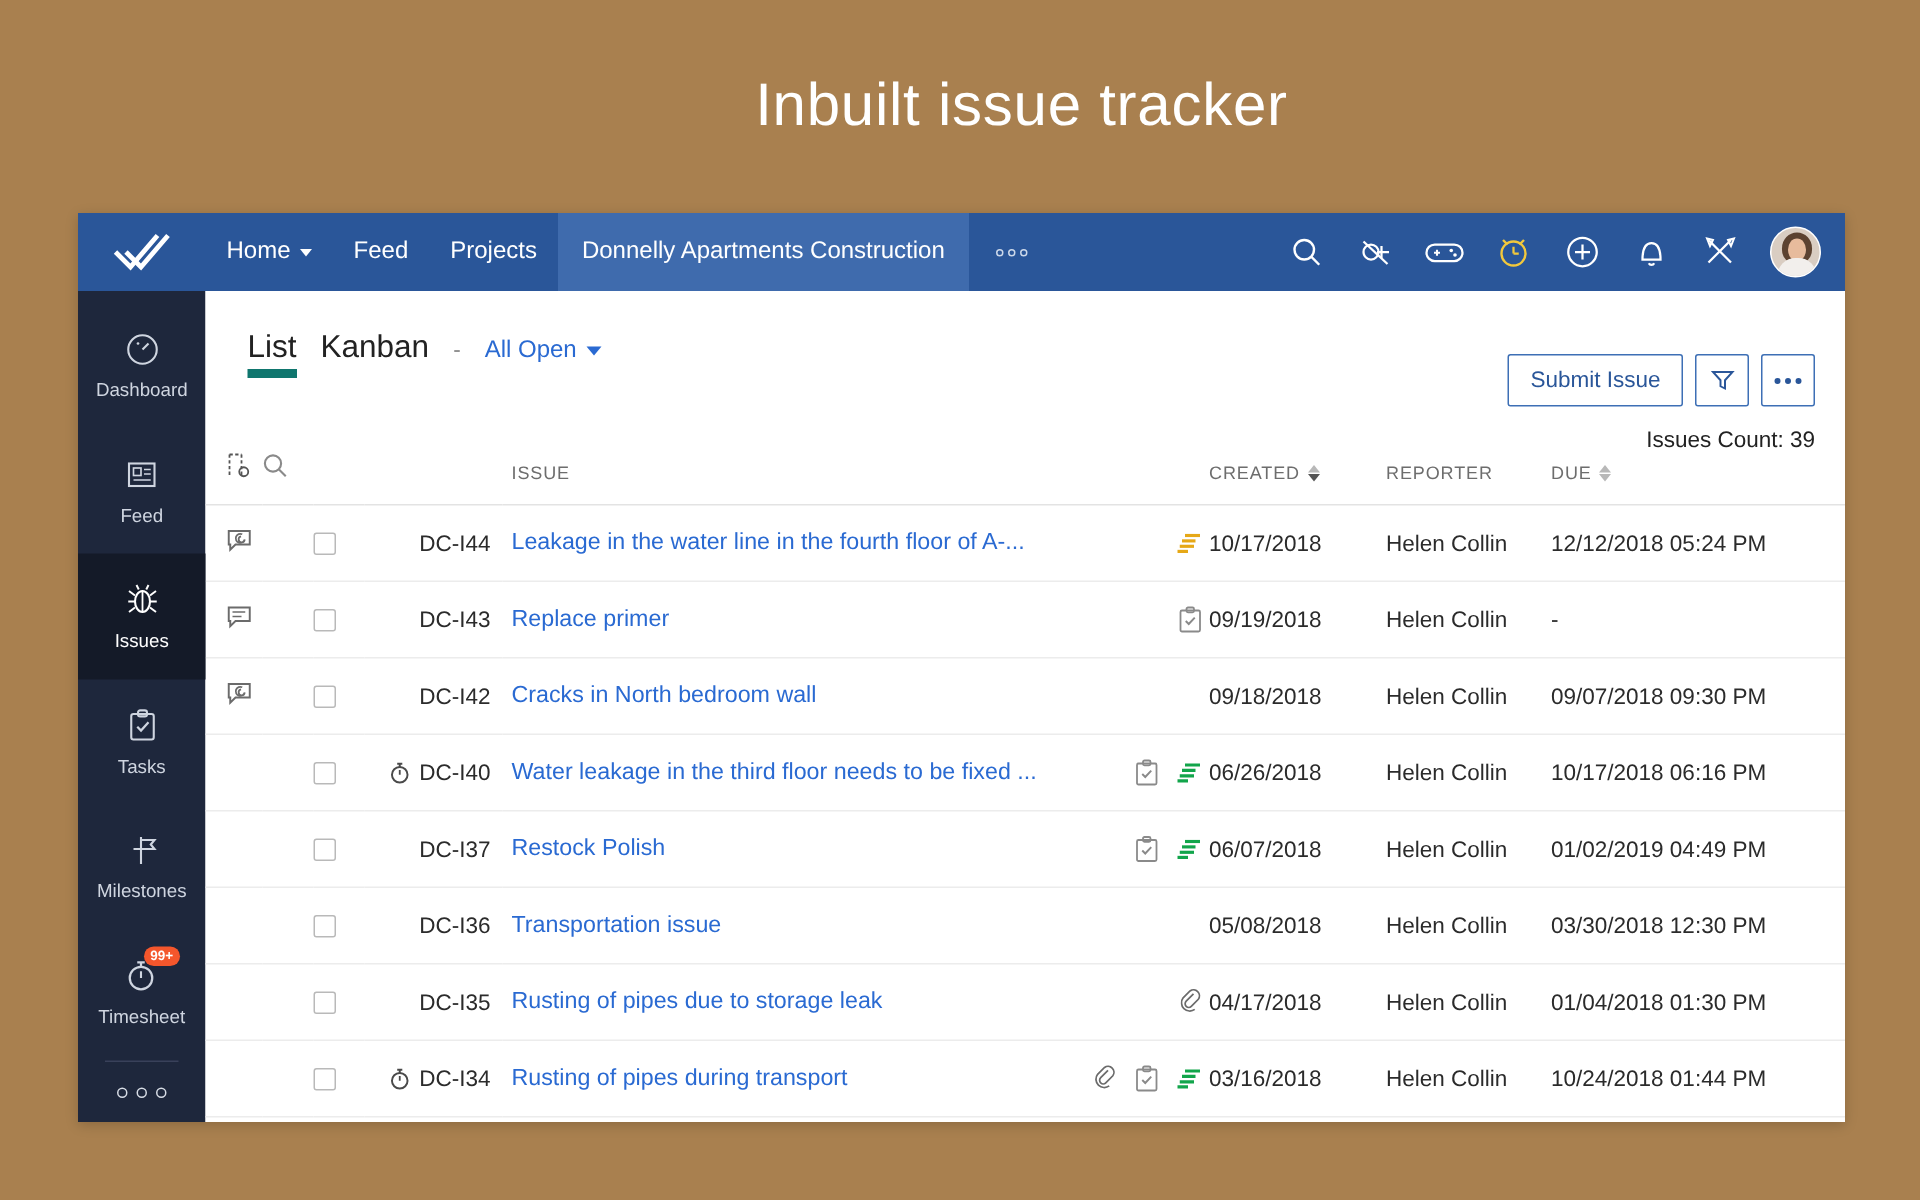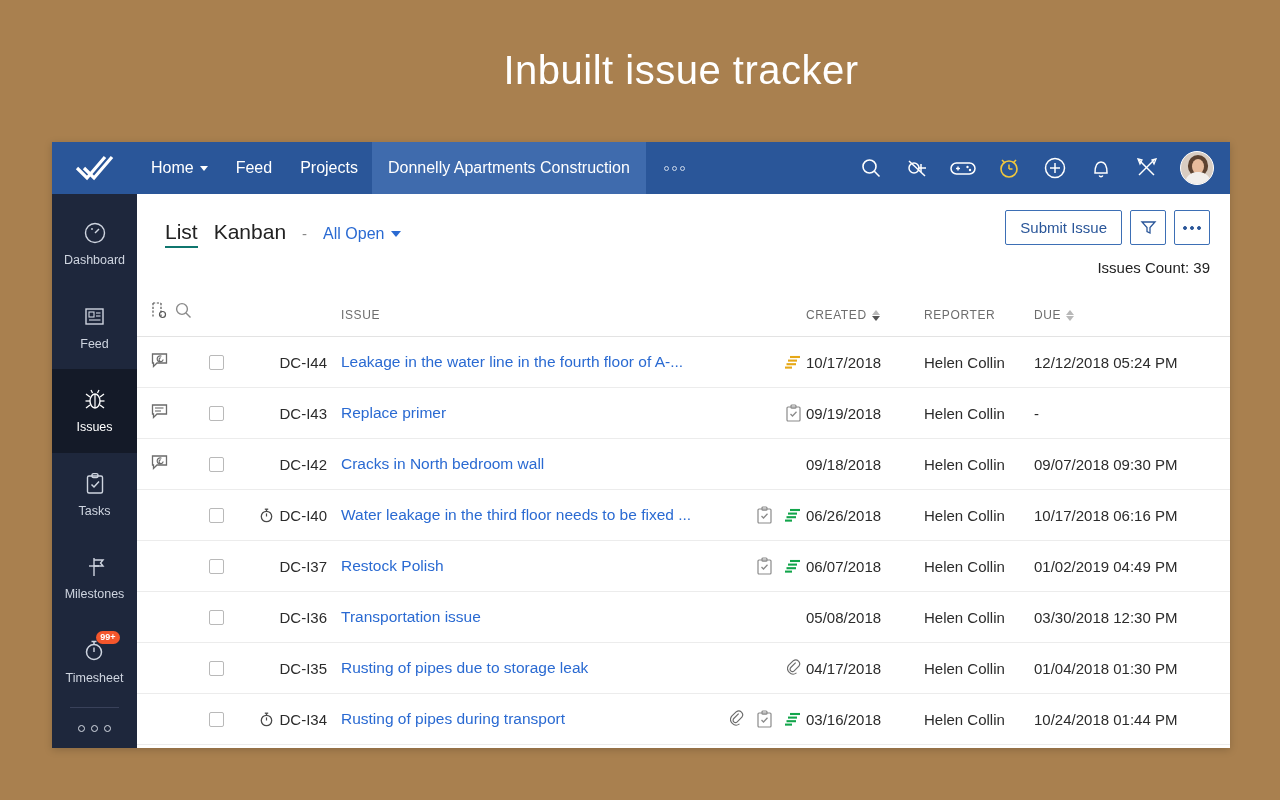"List" .view-tab.active { border-bottom: 2px solid #0f766e -> 6px solid #0f766e }
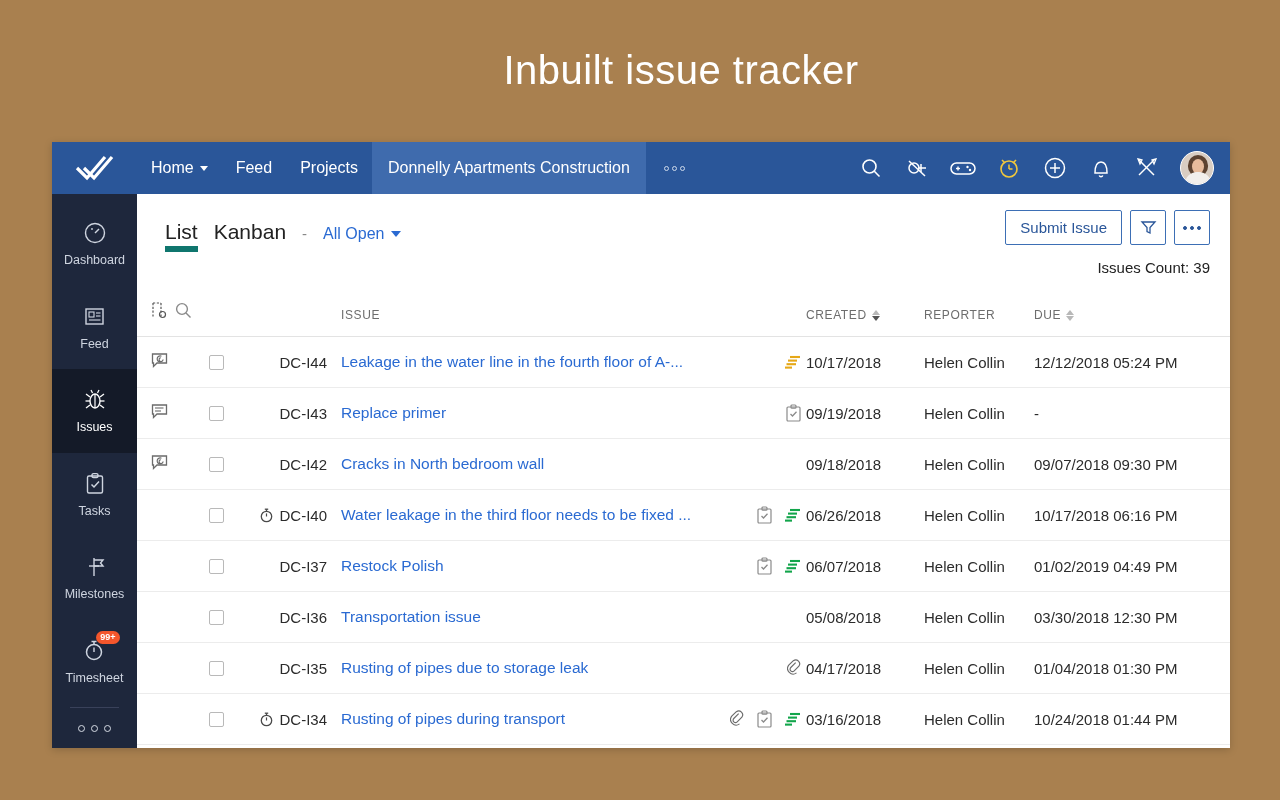"Submit Issue" .tb-btn-row { margin-top: none -> 26px }
